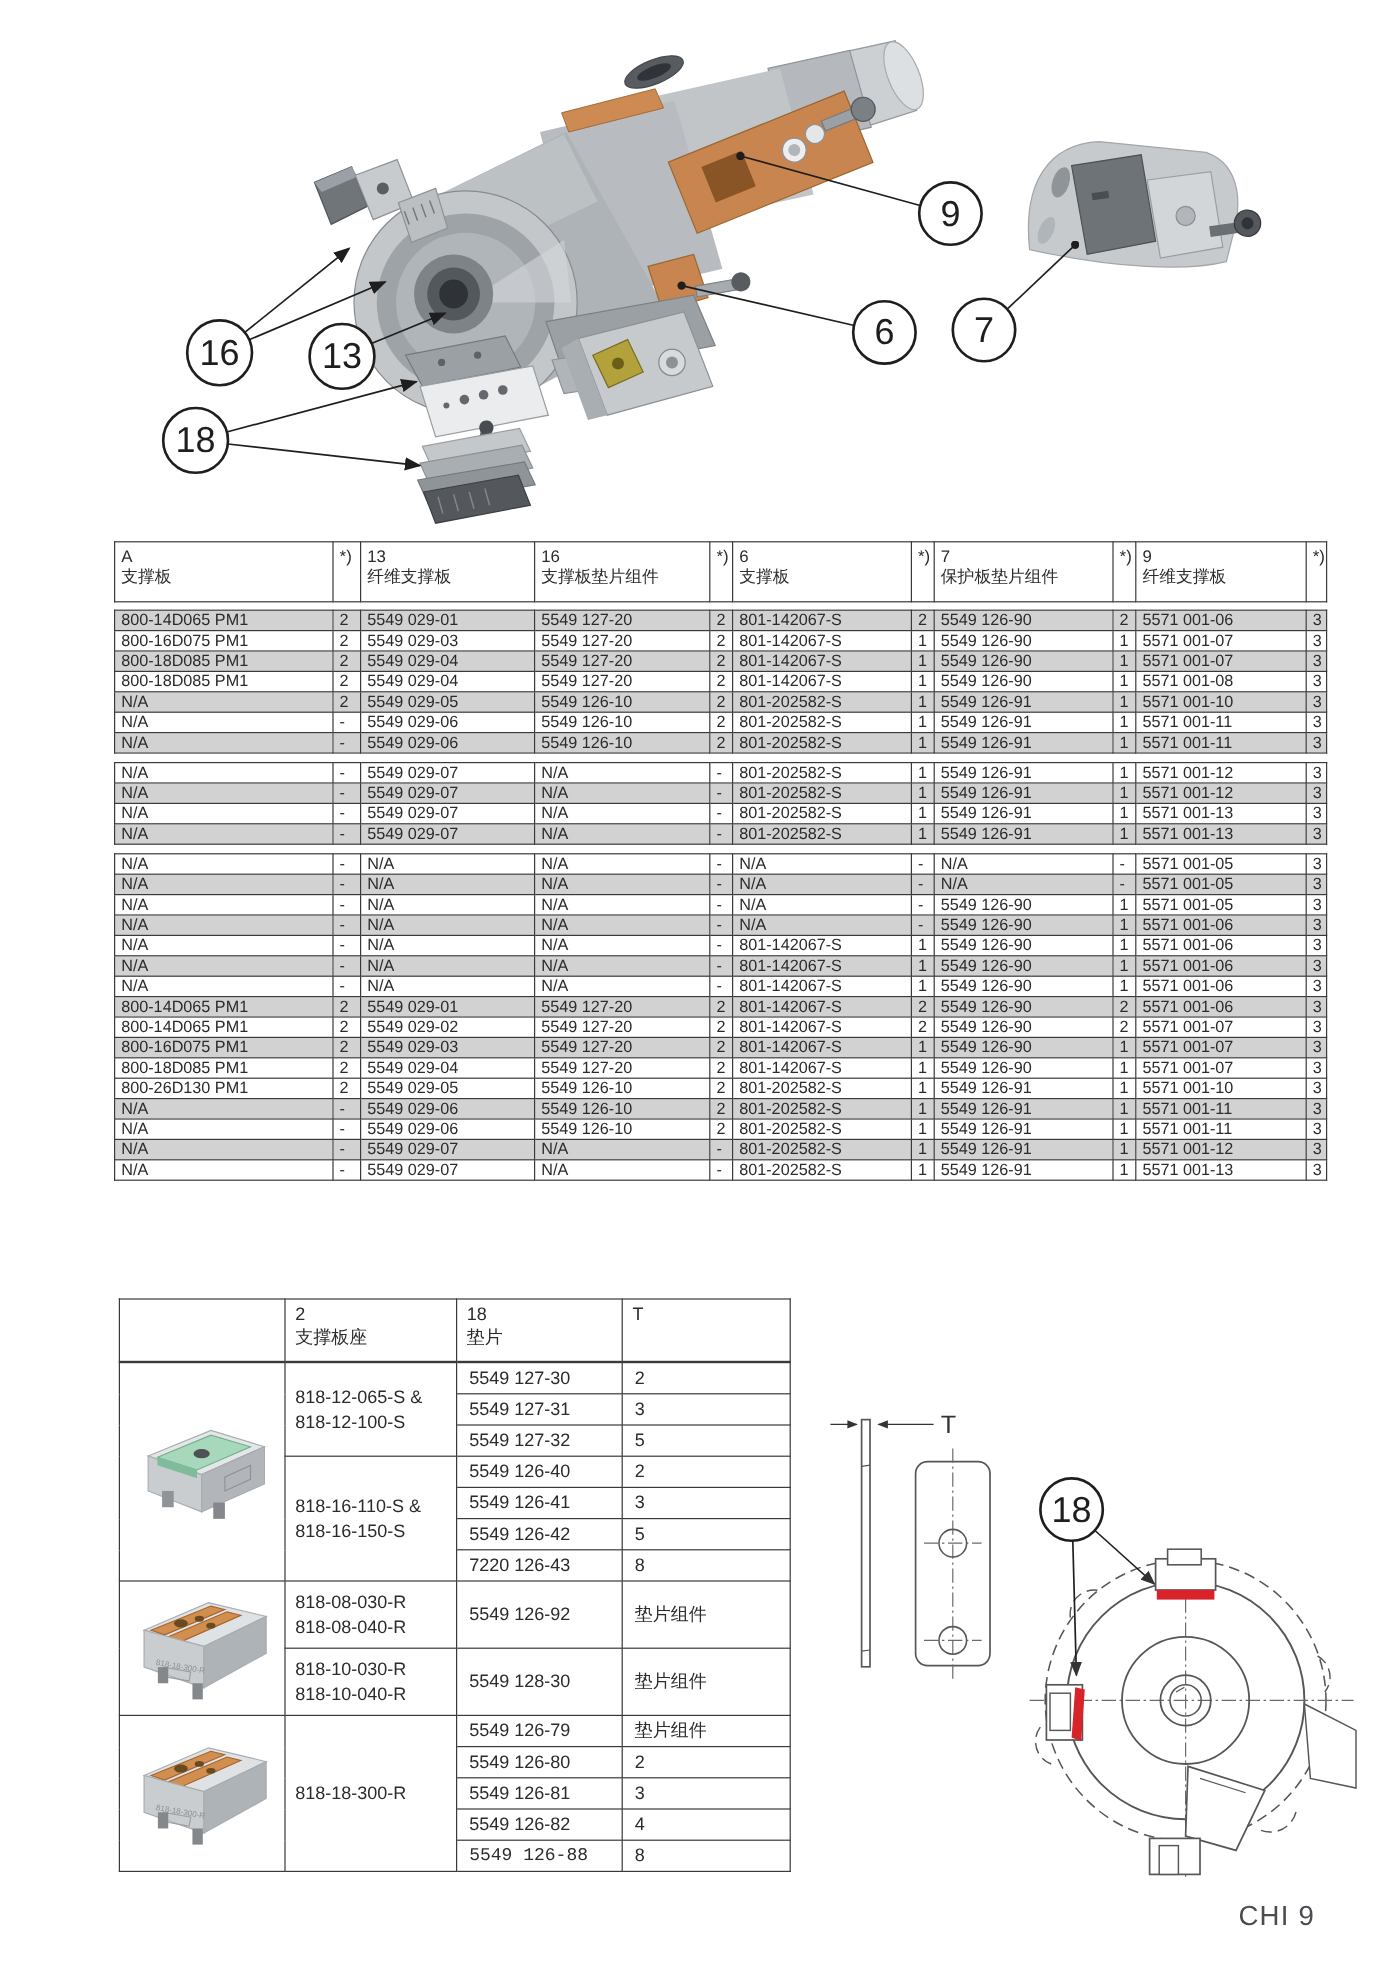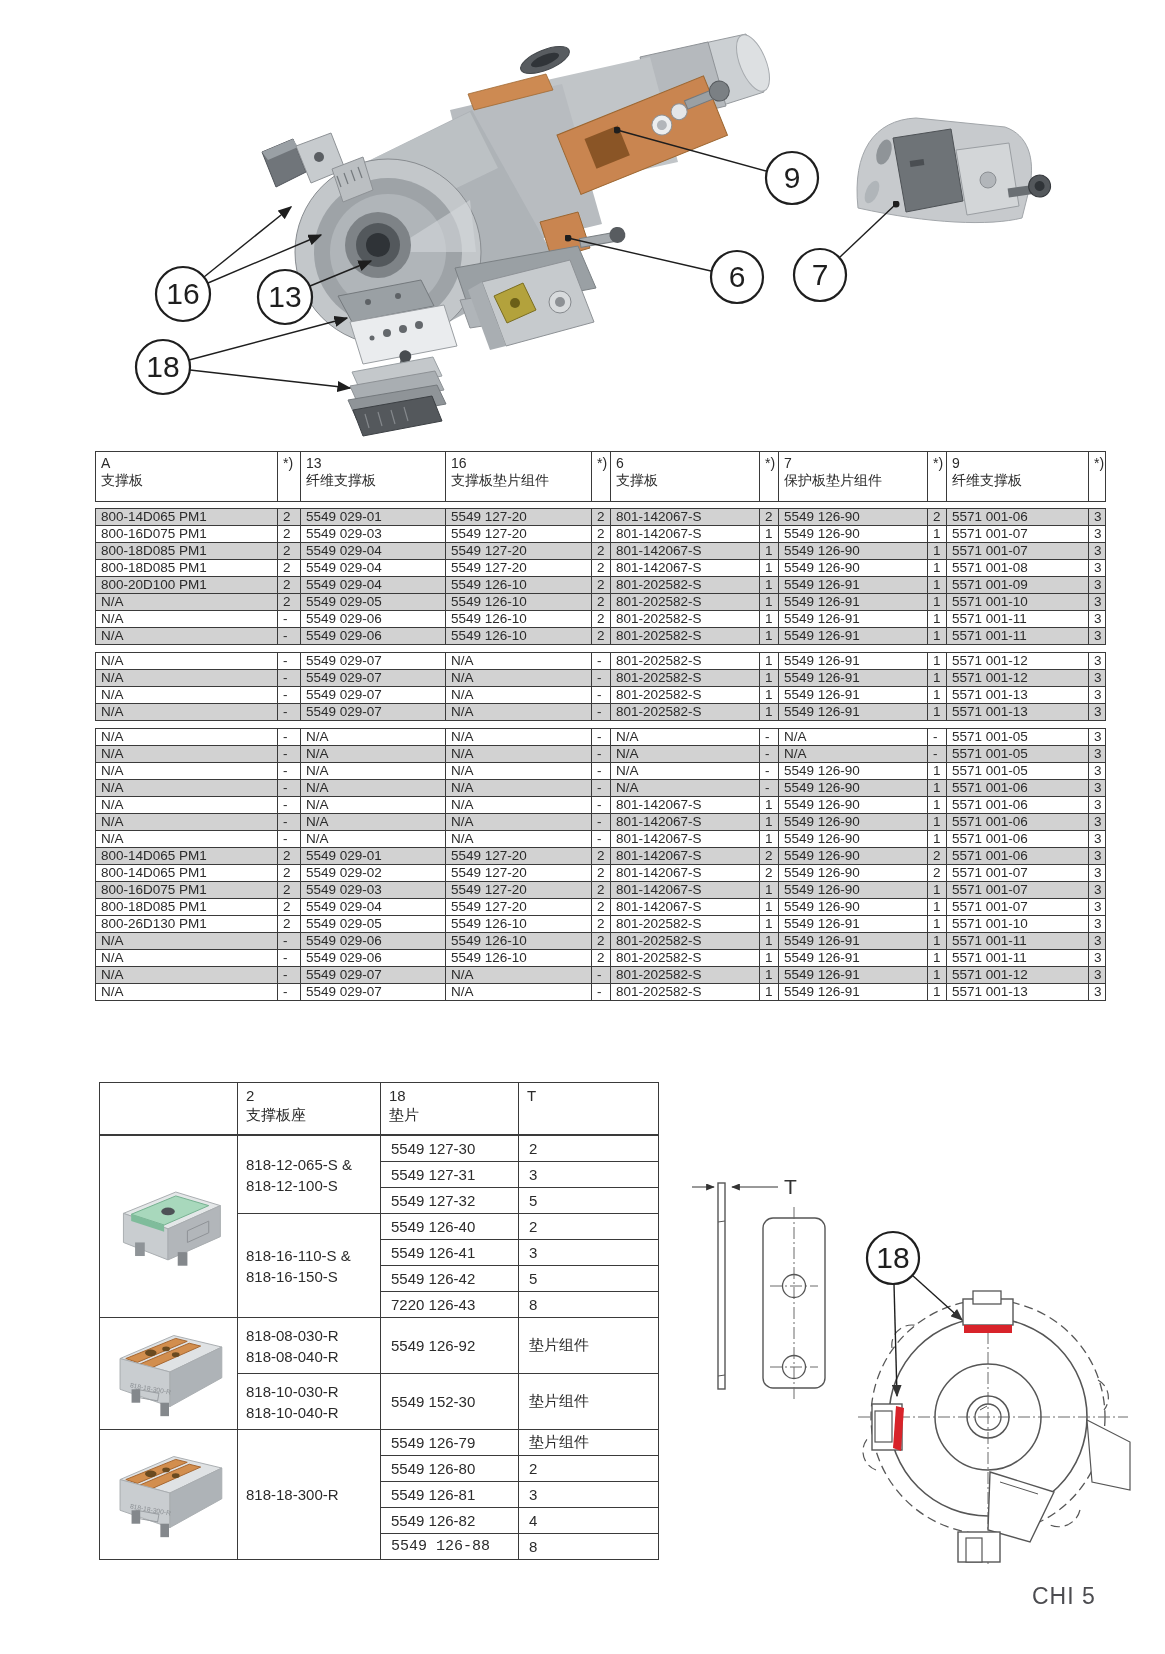"800-20D100 PM1" tr.shade { html: <tr> <td>800-20D100 PM1</td> <td>2</td> <td>5549 029-04</td> <td>5549 126-10</td> <td>2</td> <td>801-202582-S</td> <td>1</td> <td>5549 126-91</td> <td>1</td> <td>5571 001-09</td> <td>3</td> </tr> -> none }
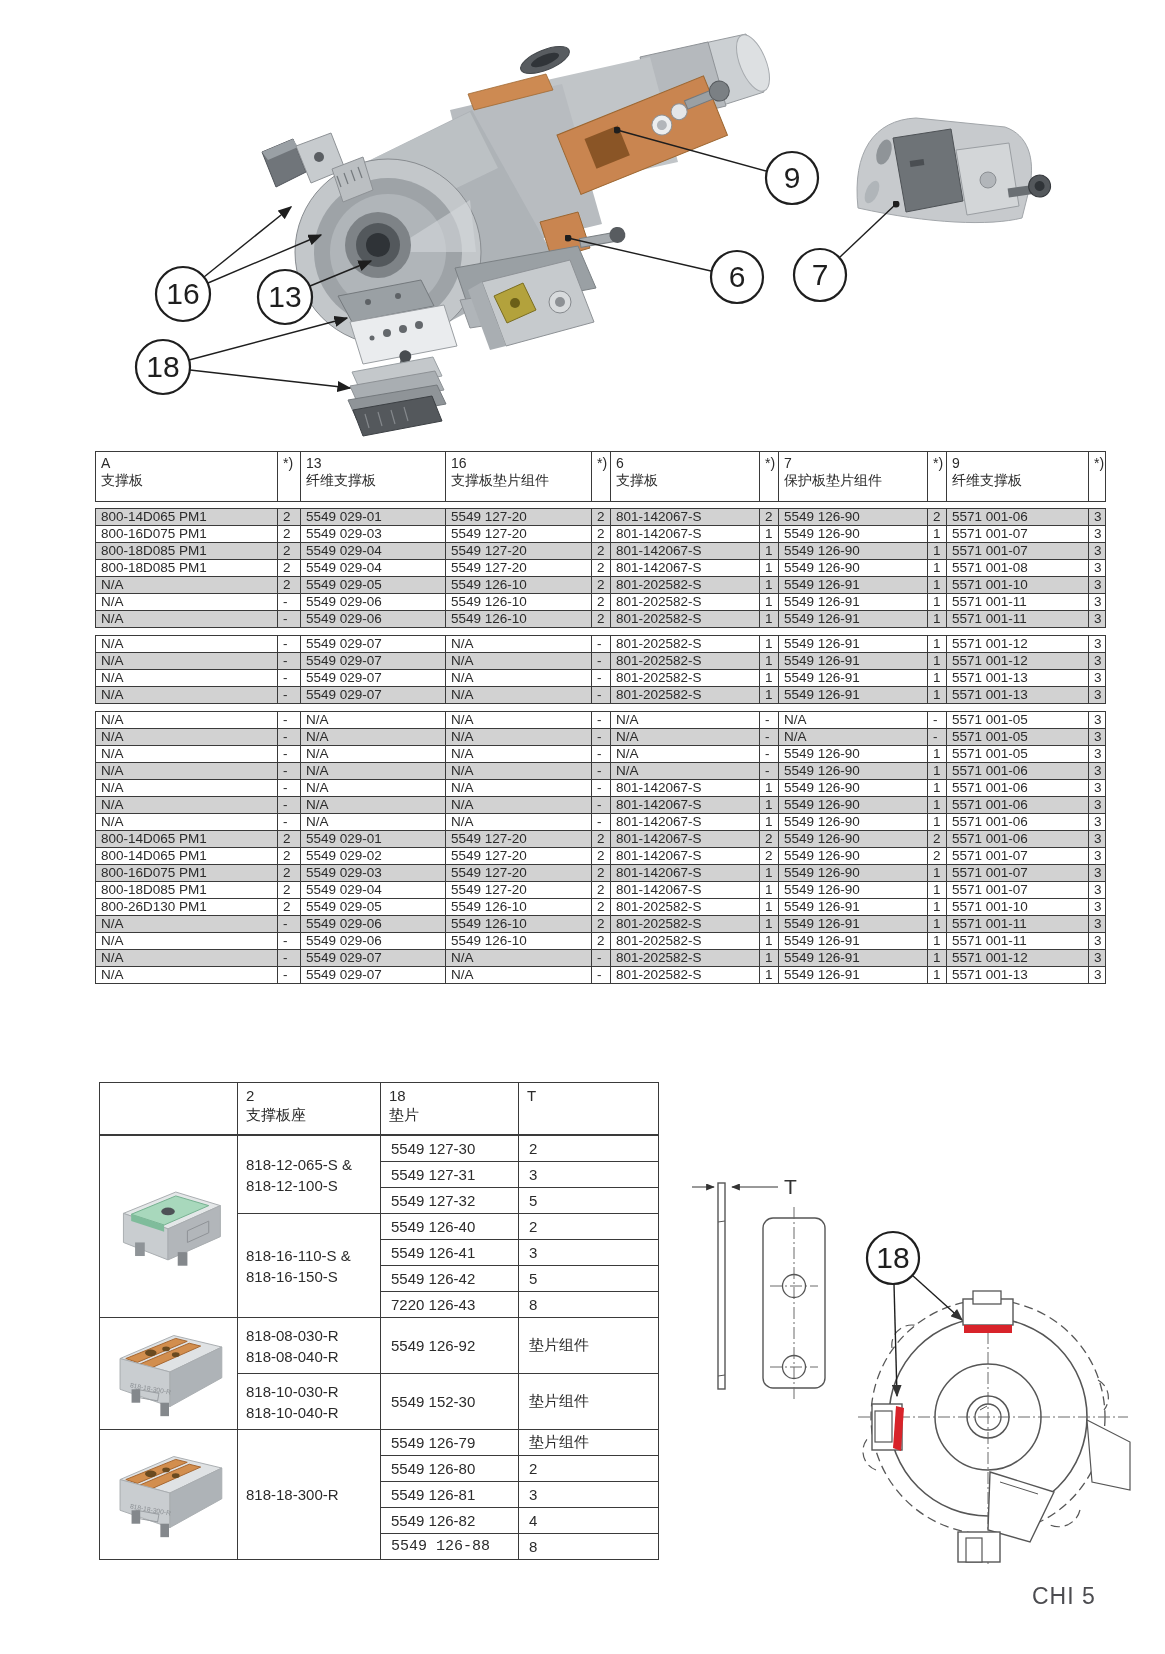"5549 152-30" td.part-cell { text: 5549 152-30 -> 5549 128-30 }
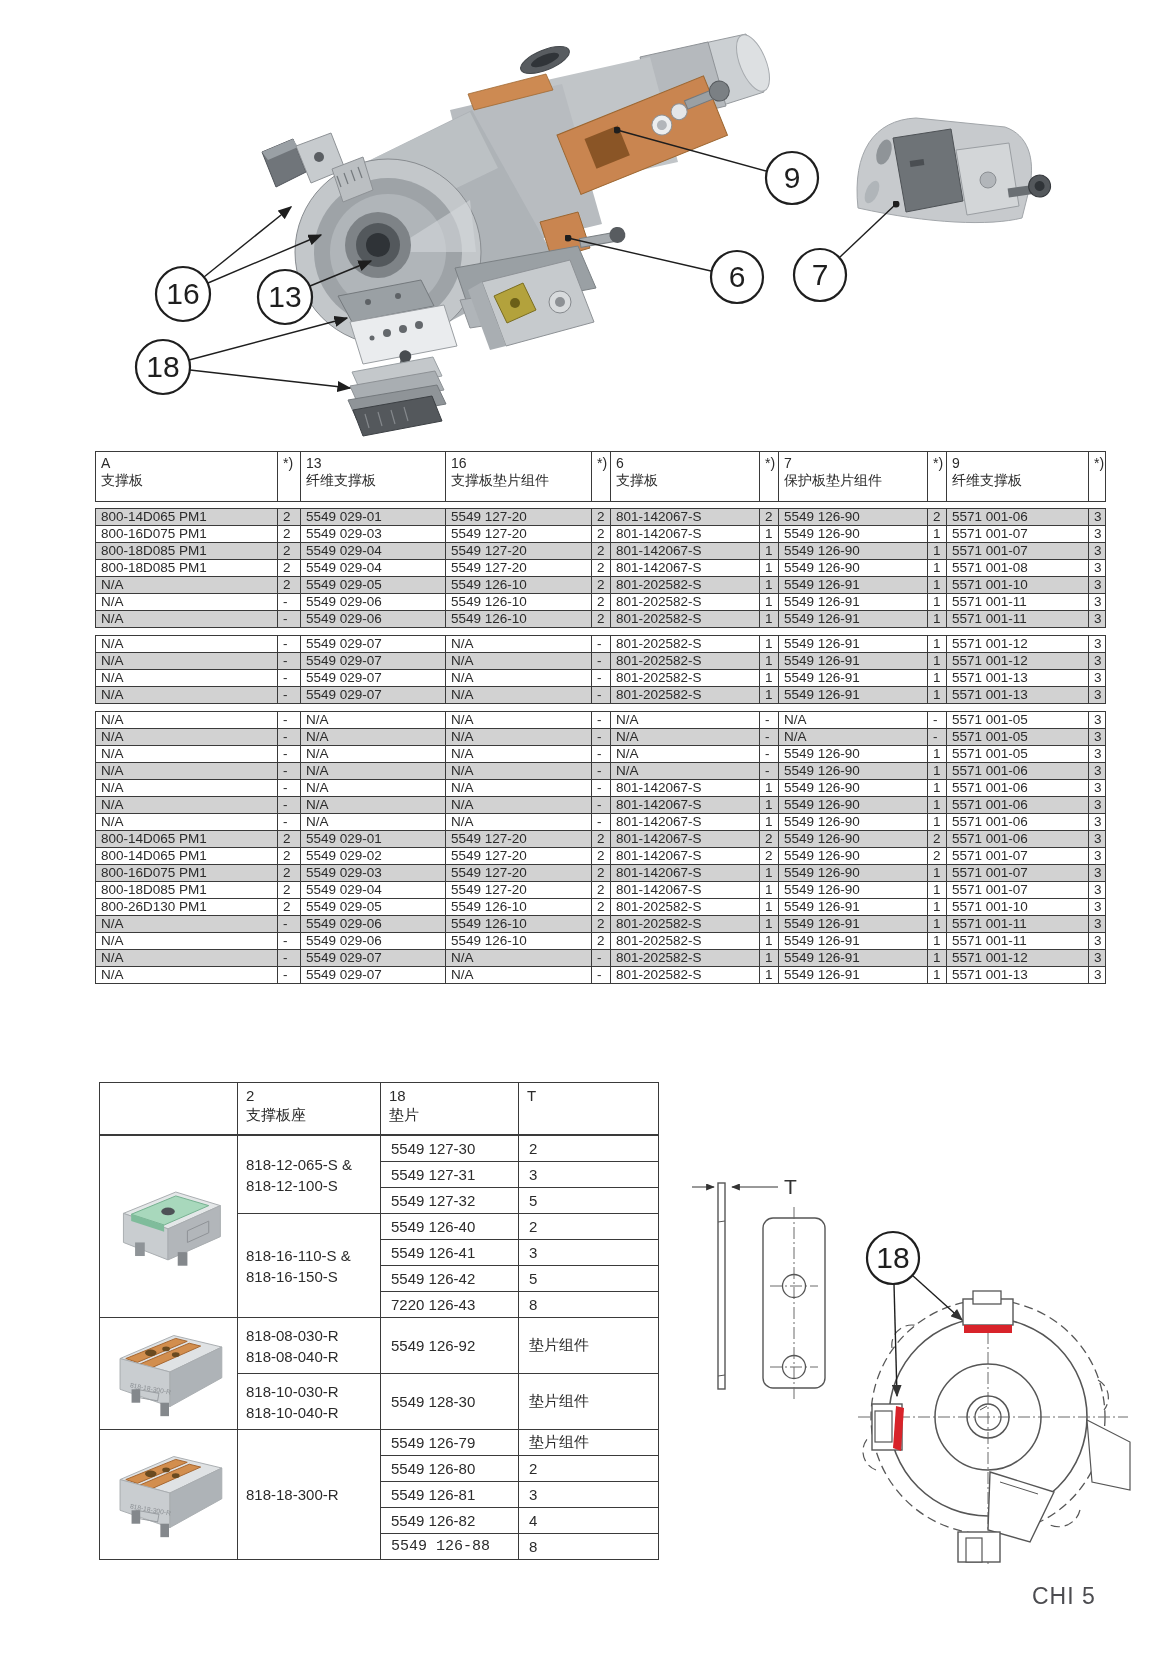"CHI 5" div.footer { text: 5 -> 9 }
